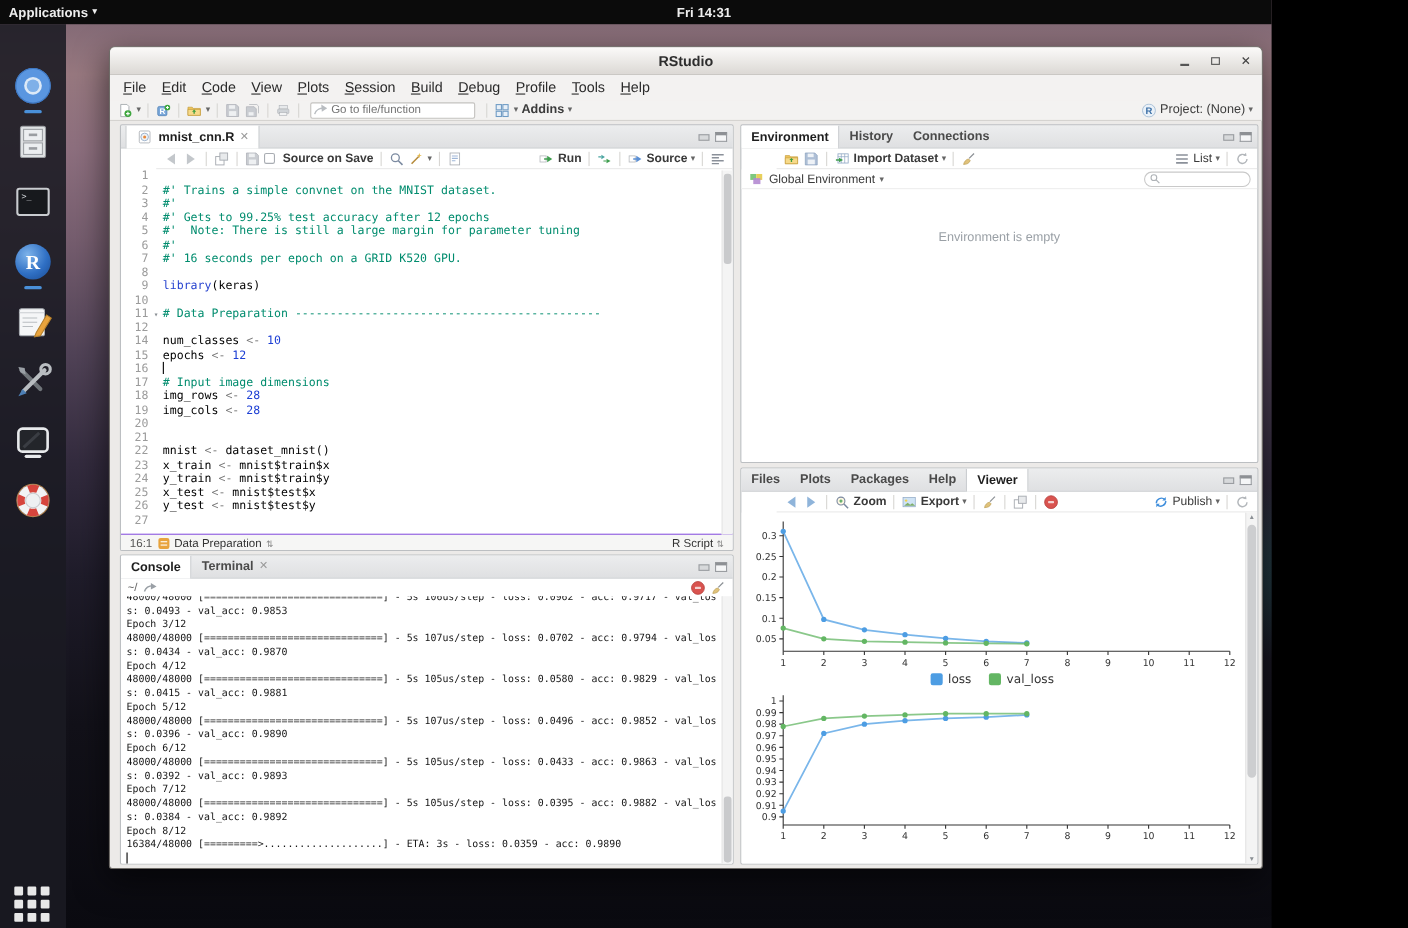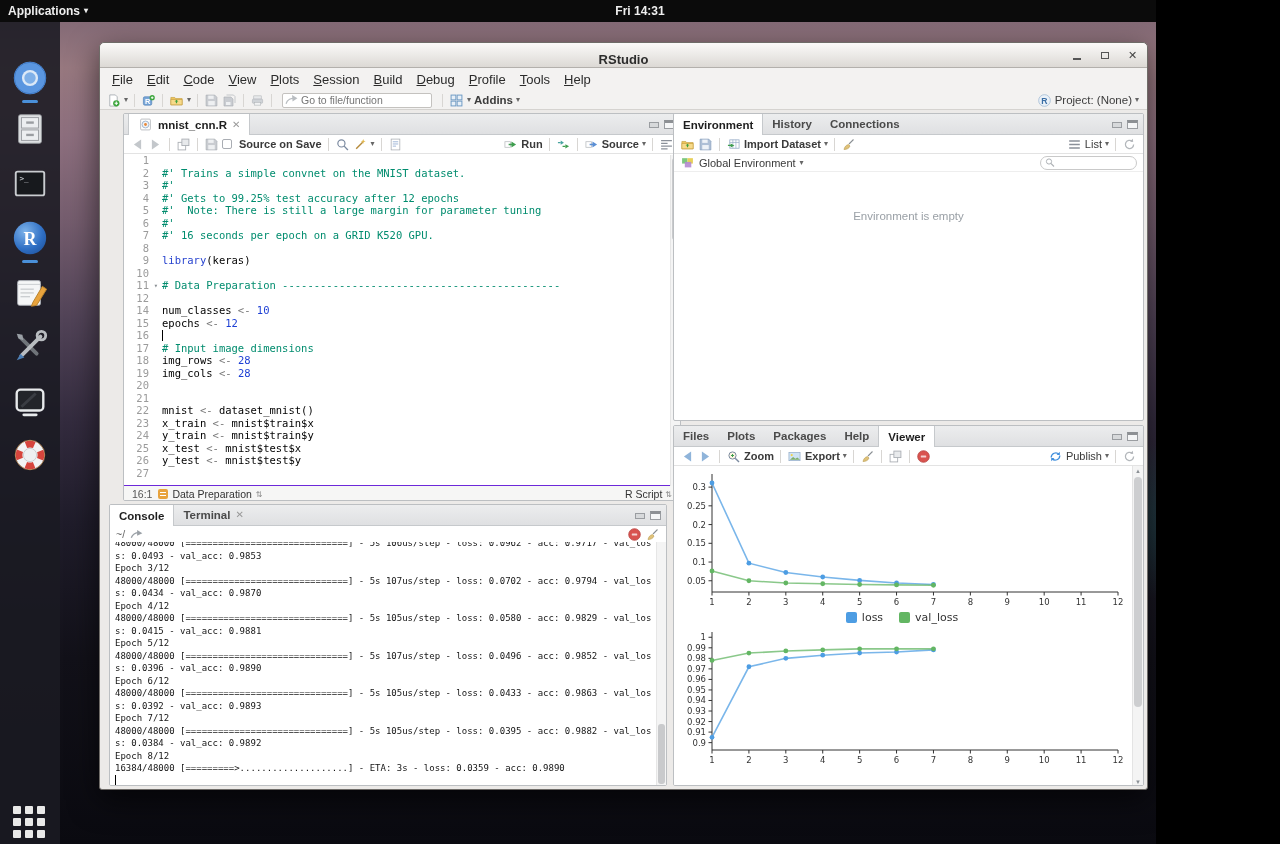"RStudio" .titlebar { align-items: flex-end -> center }
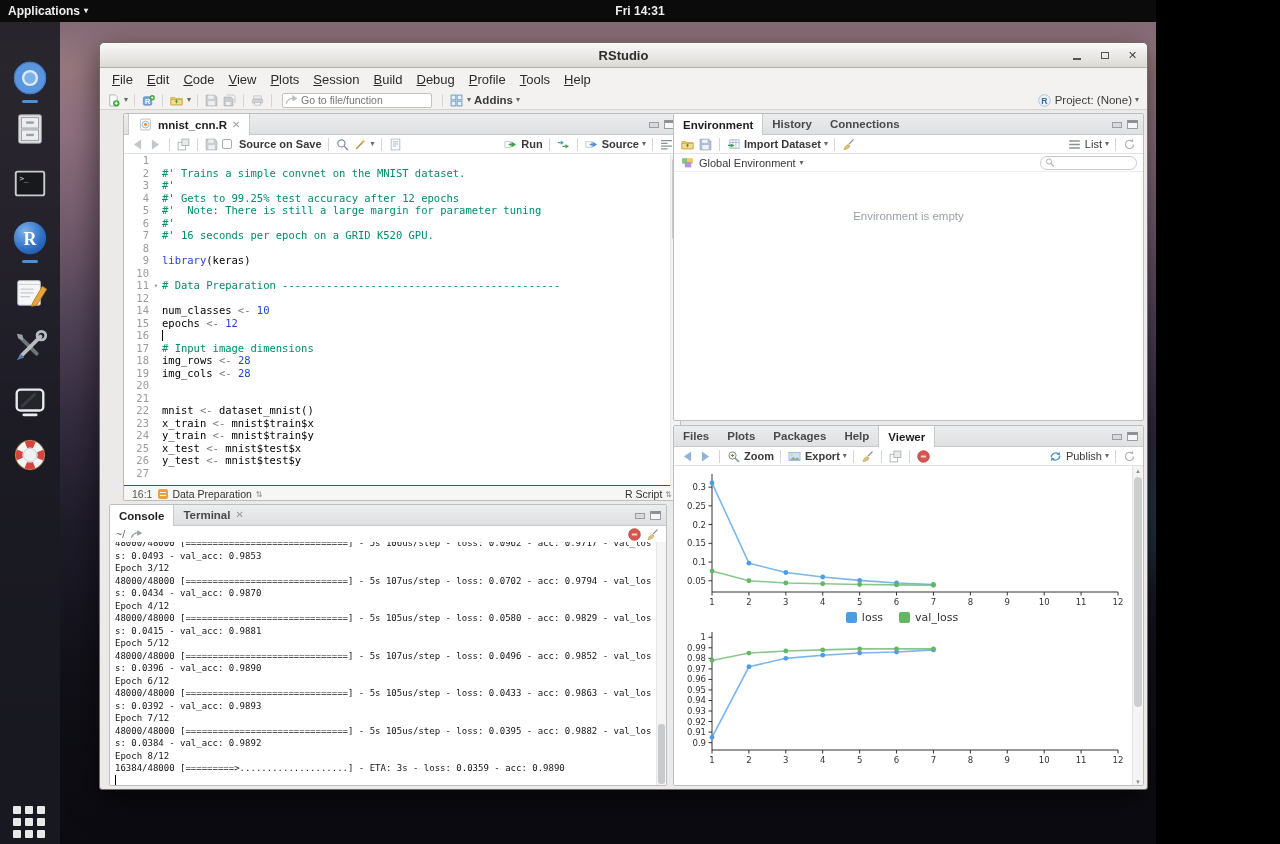"mnist_cnn.R" div.pane { left: 23px -> 9px }
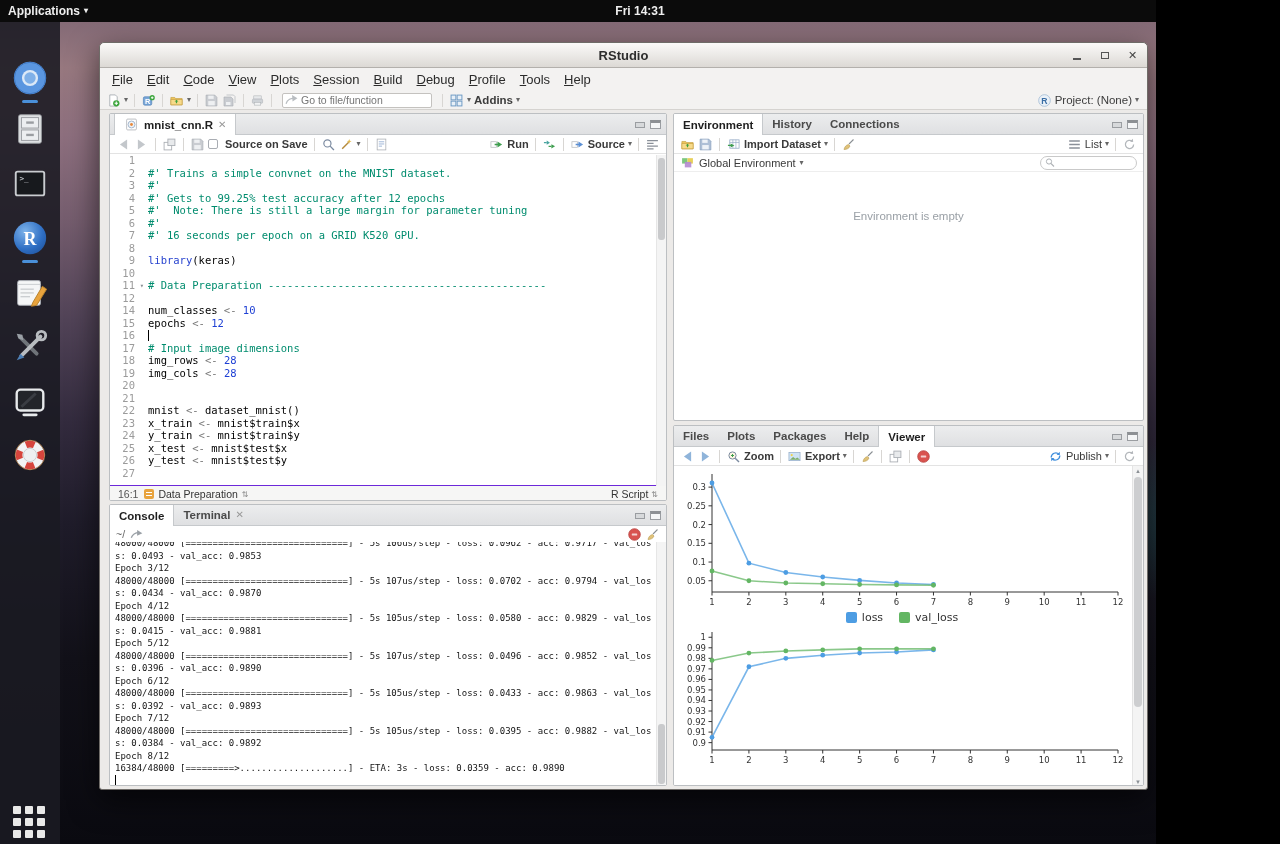"Source on Save" .ptoolbar { margin-left: none -> 32px }
